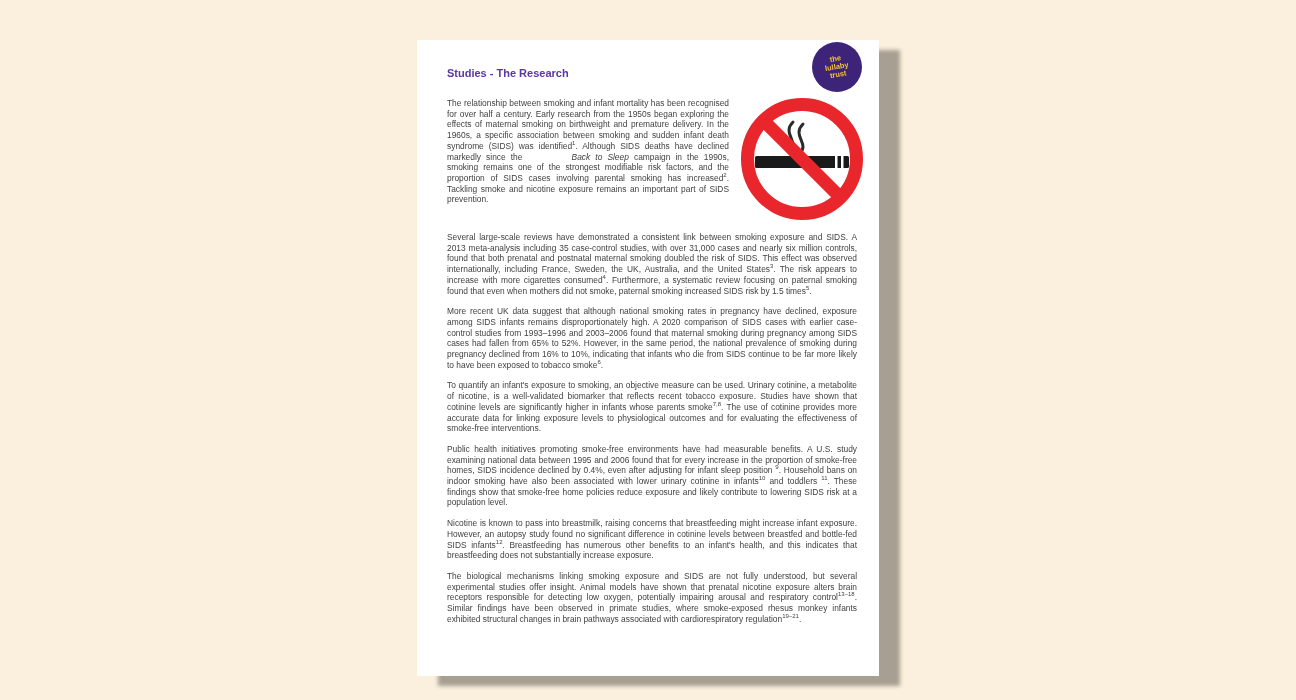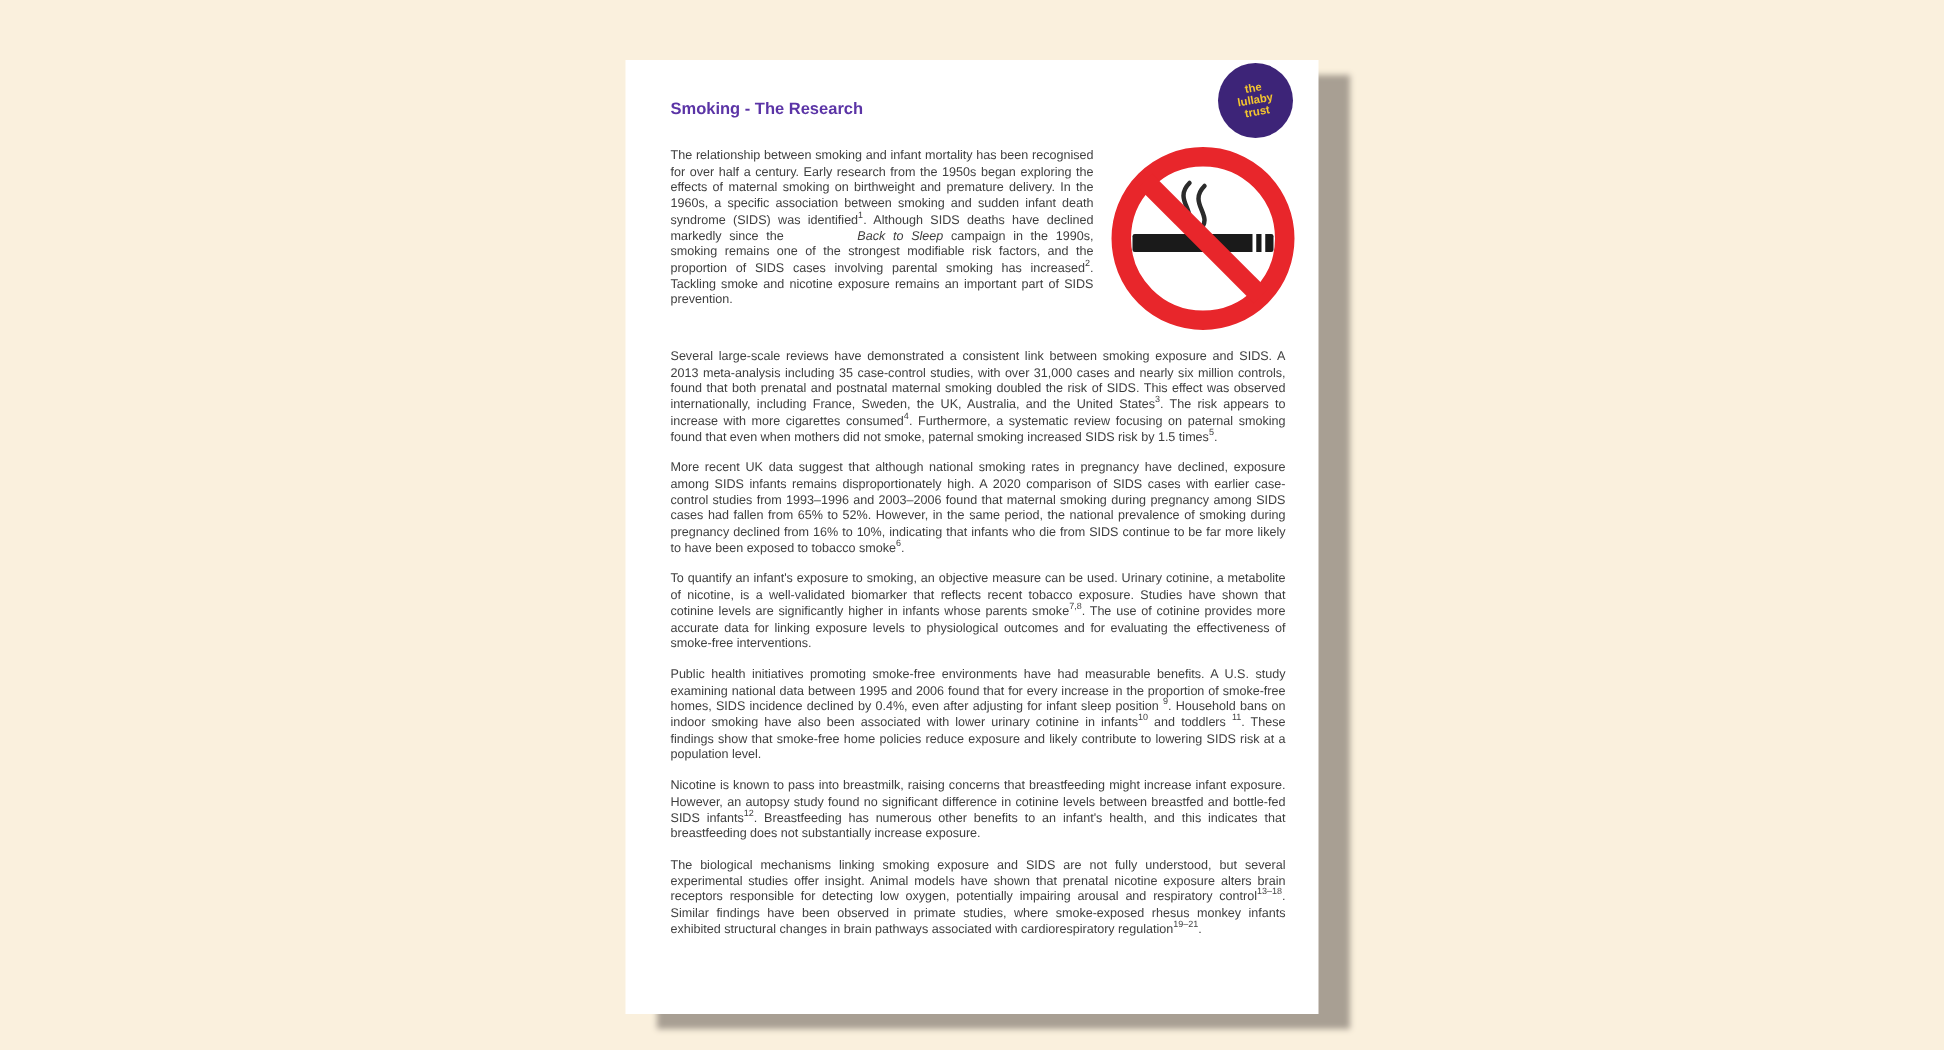"Smoking - The Research" h1.title { text: Smoking -> Studies }
